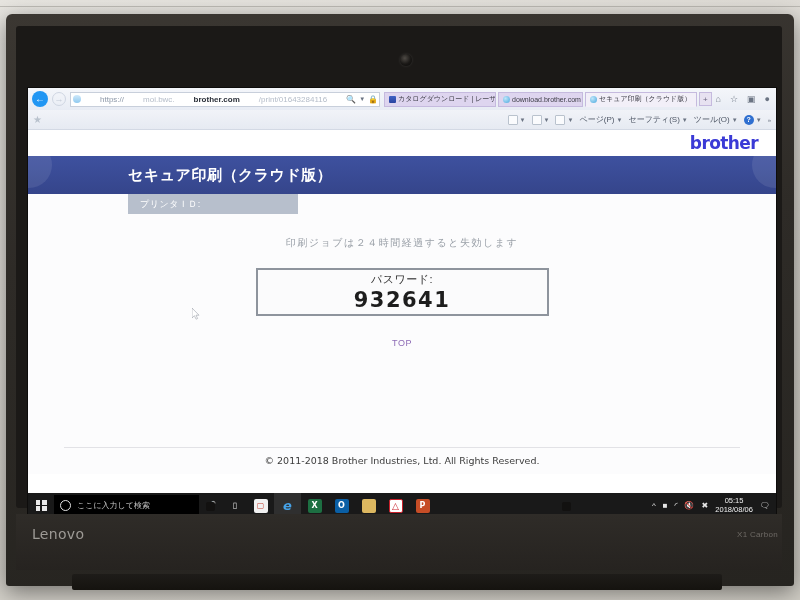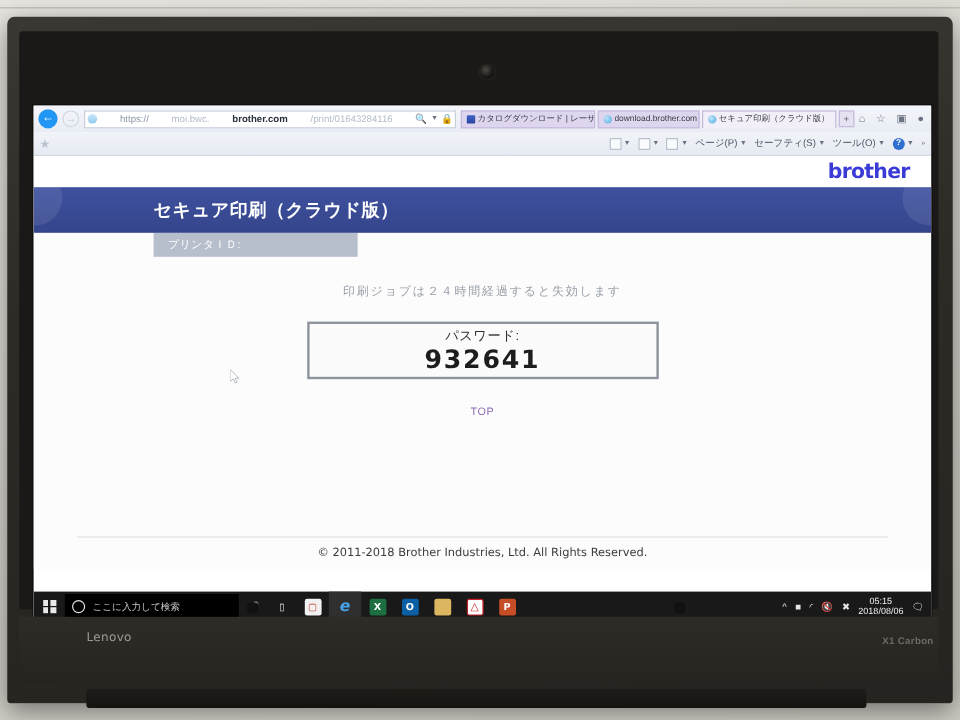"Lenovo" #lenovo { font-size: 10px -> 14px; margin-left: 40px -> none }
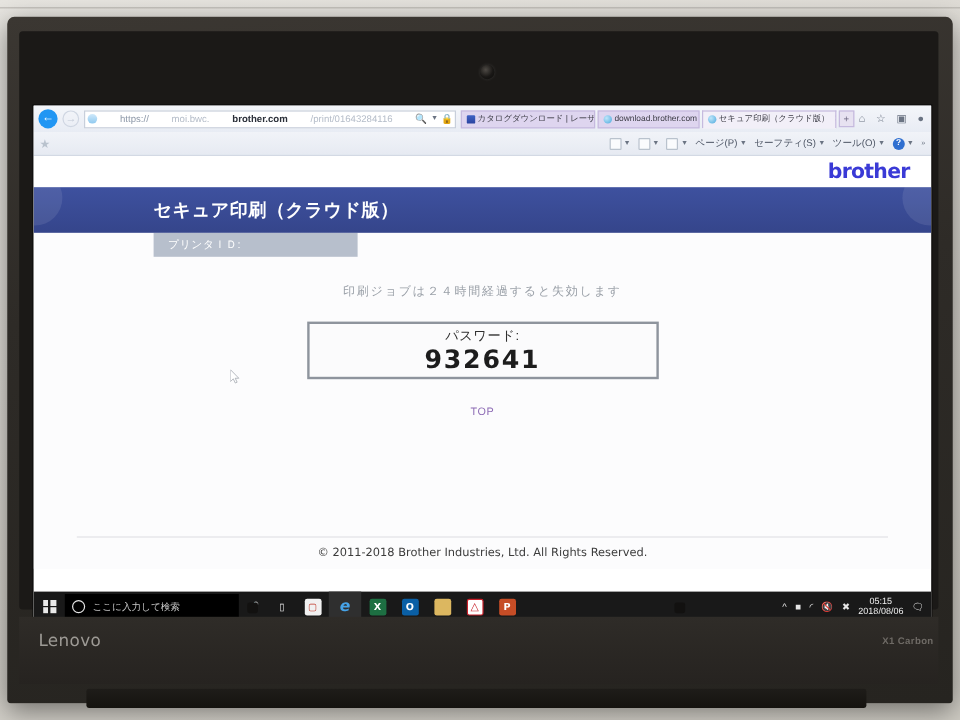"X1 Carbon" #x1carbon { font-weight: bold -> none }
